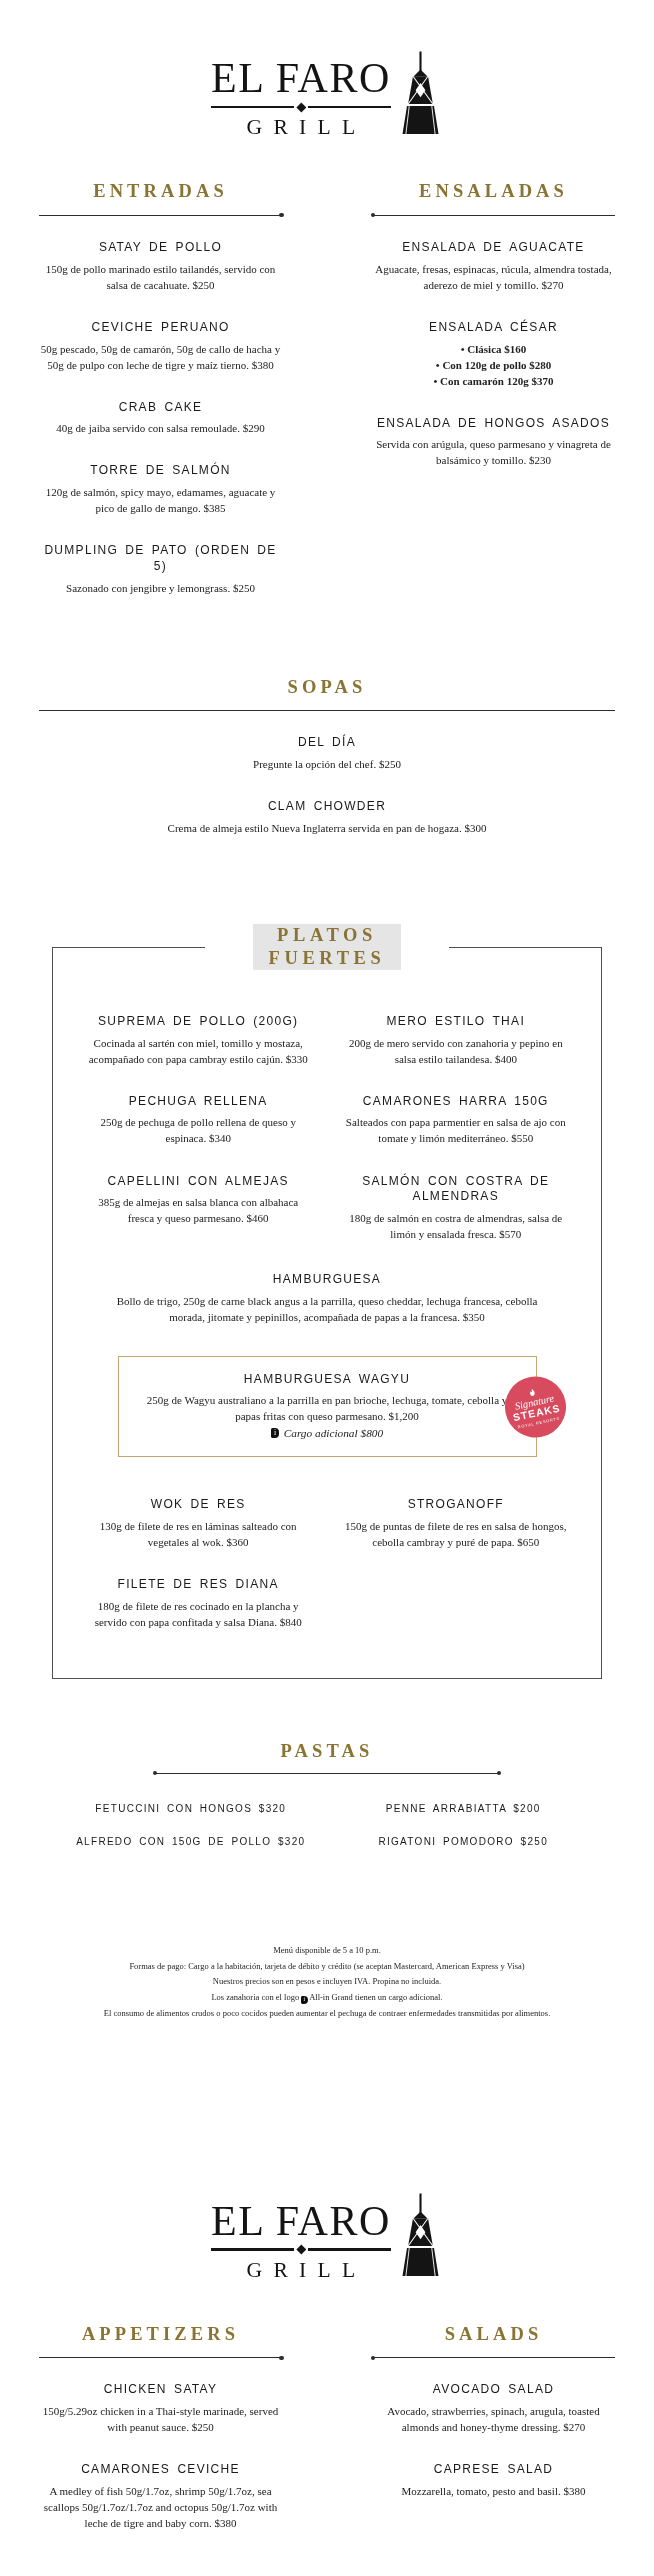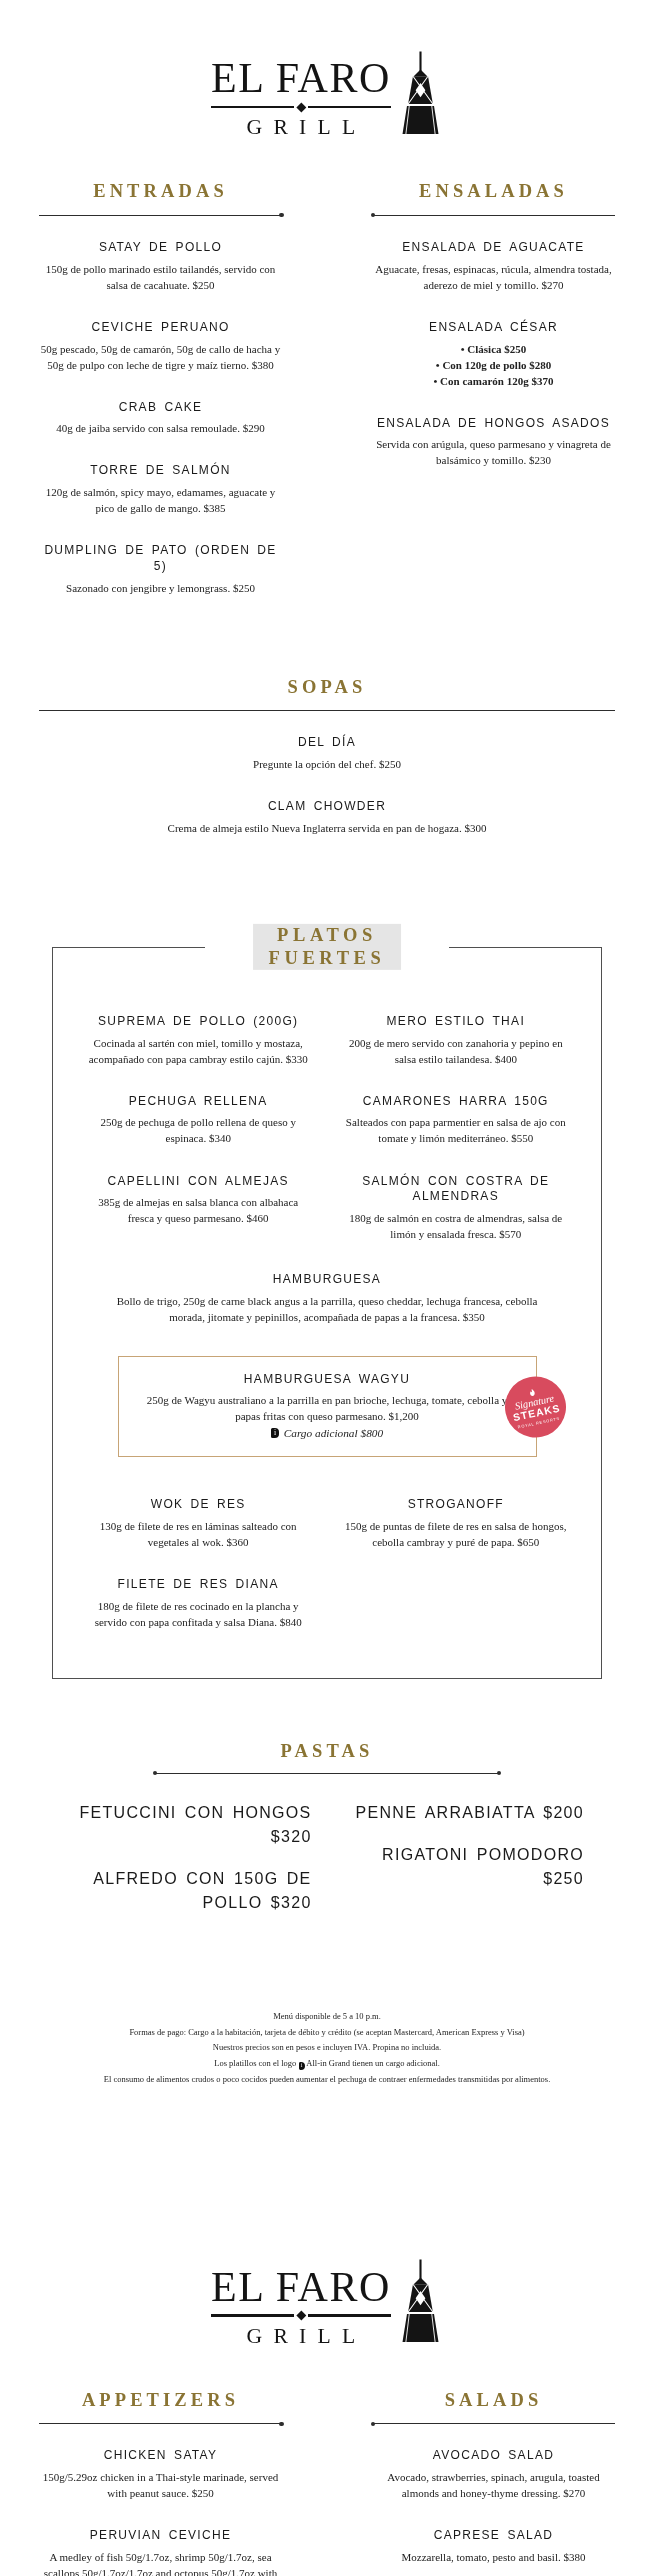"• Clásica $250" p.bold { text: $250 -> $160 }
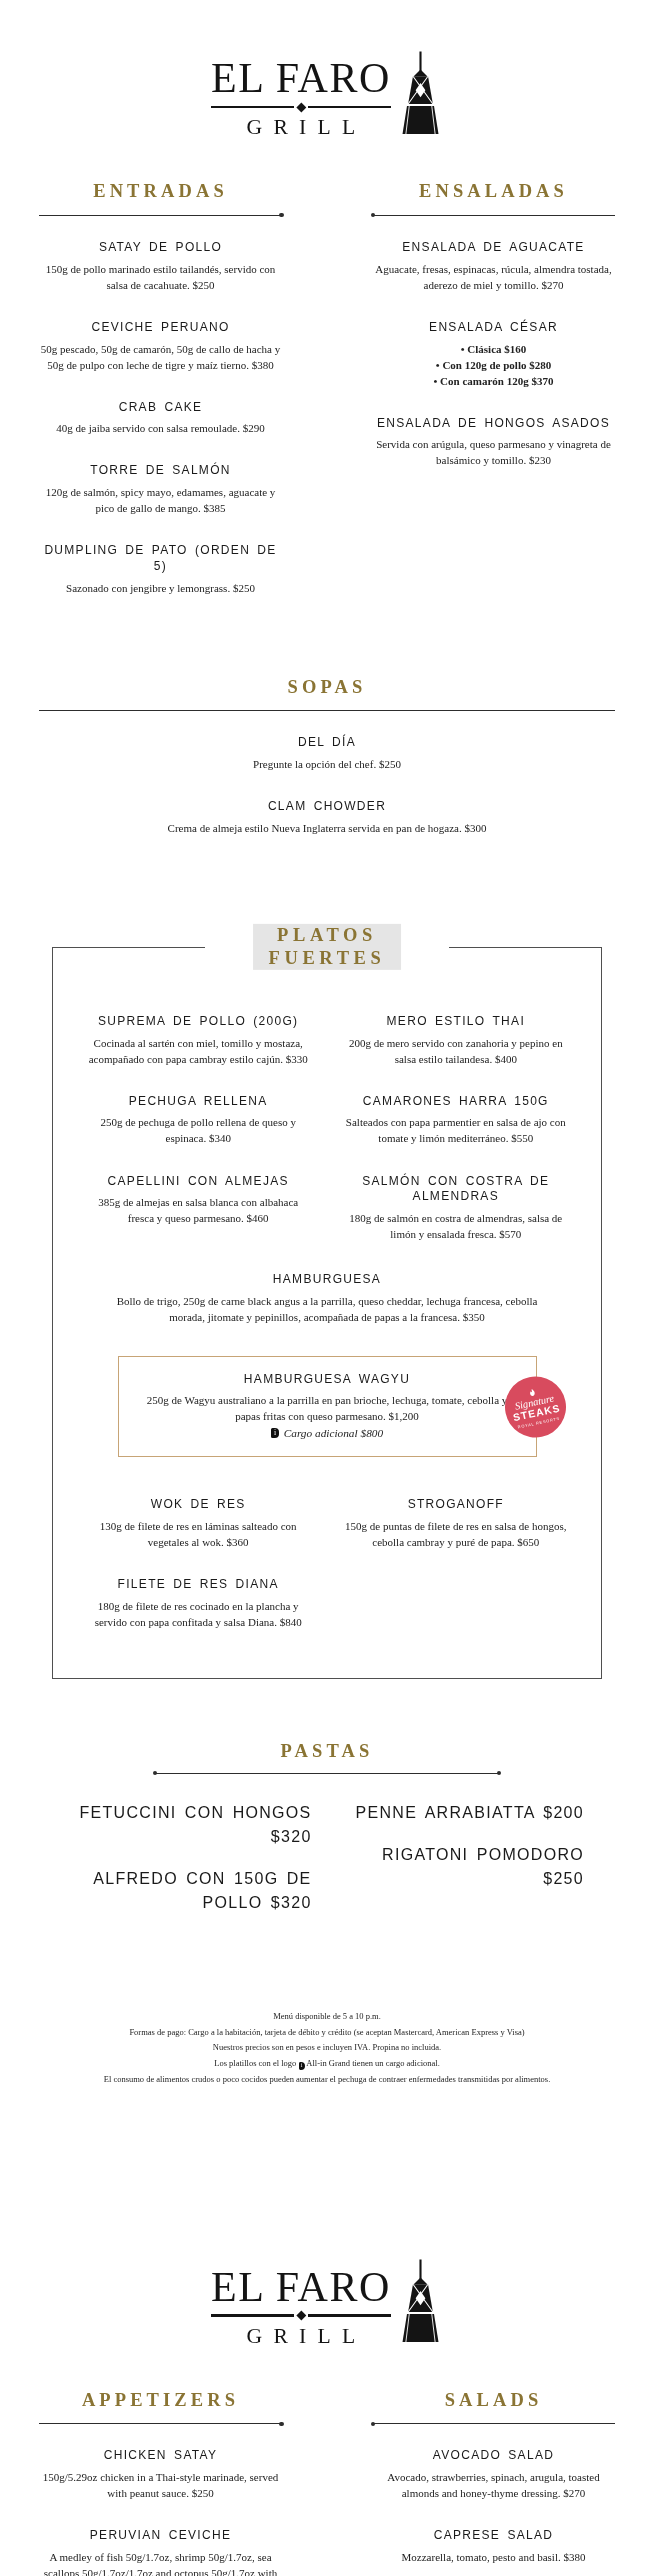"FETUCCINI CON HONGOS $320" .pline { font-size: 16px -> 10px; text-align: right -> center }
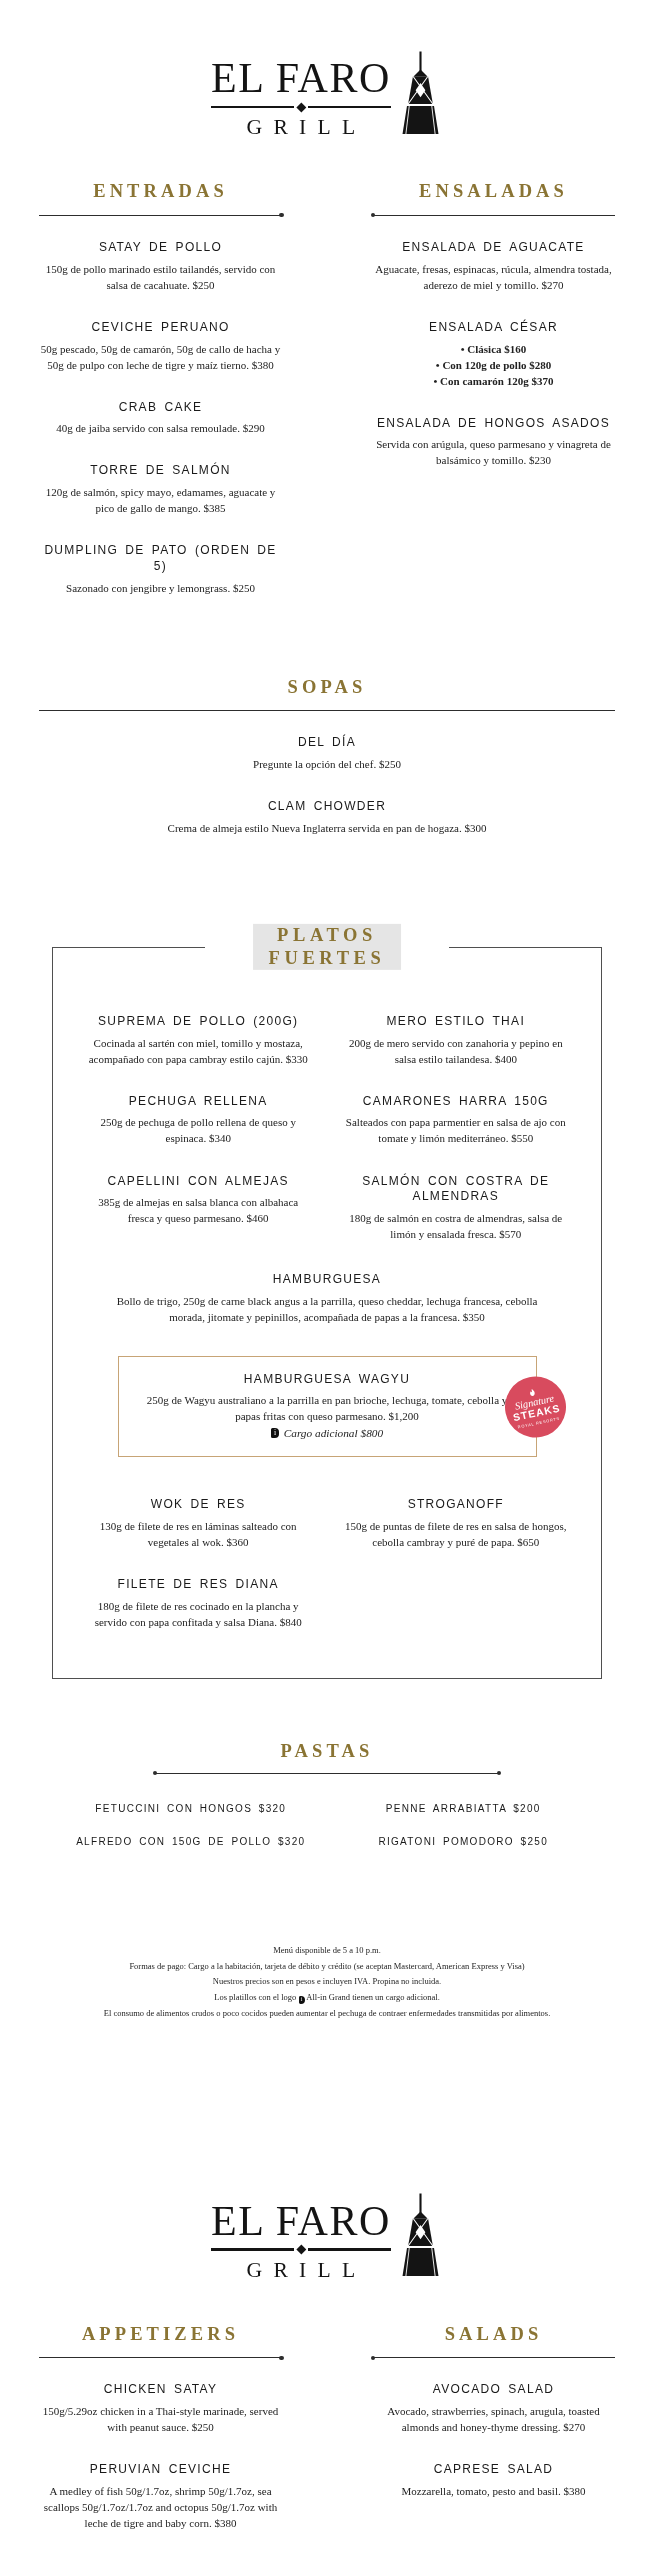"Los platillos con el logo" span { text: platillos -> zanahoria }
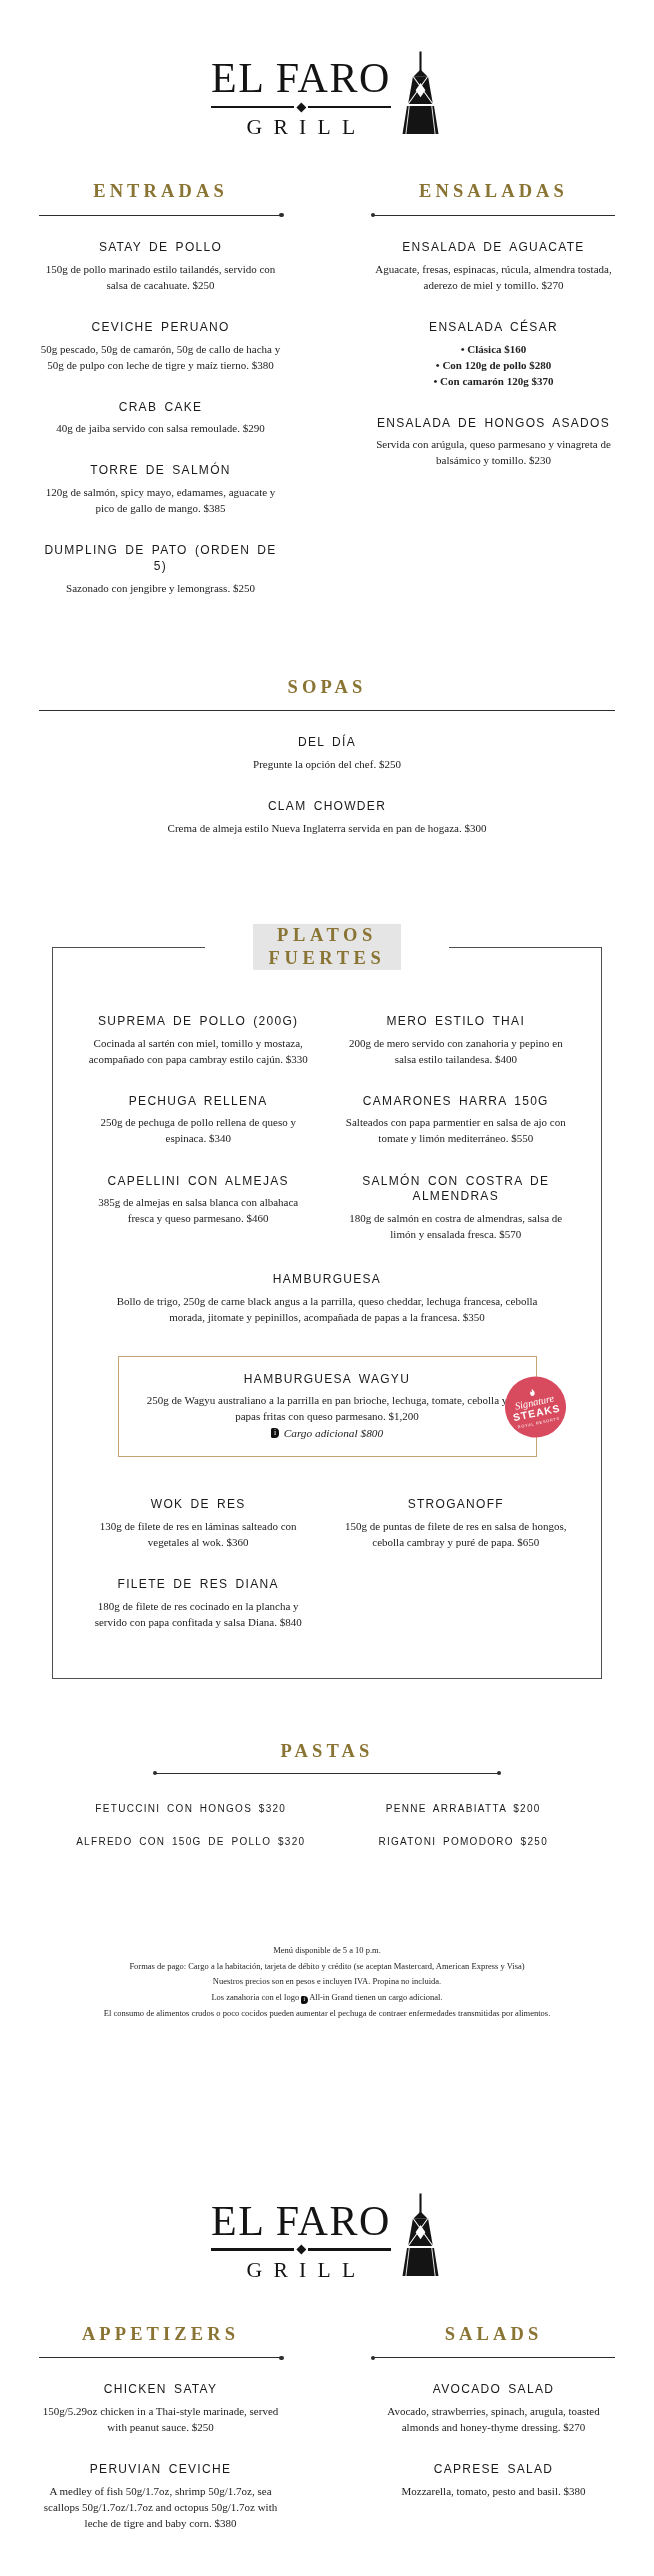"PERUVIAN CEVICHE" h3 { text: PERUVIAN -> CAMARONES }
